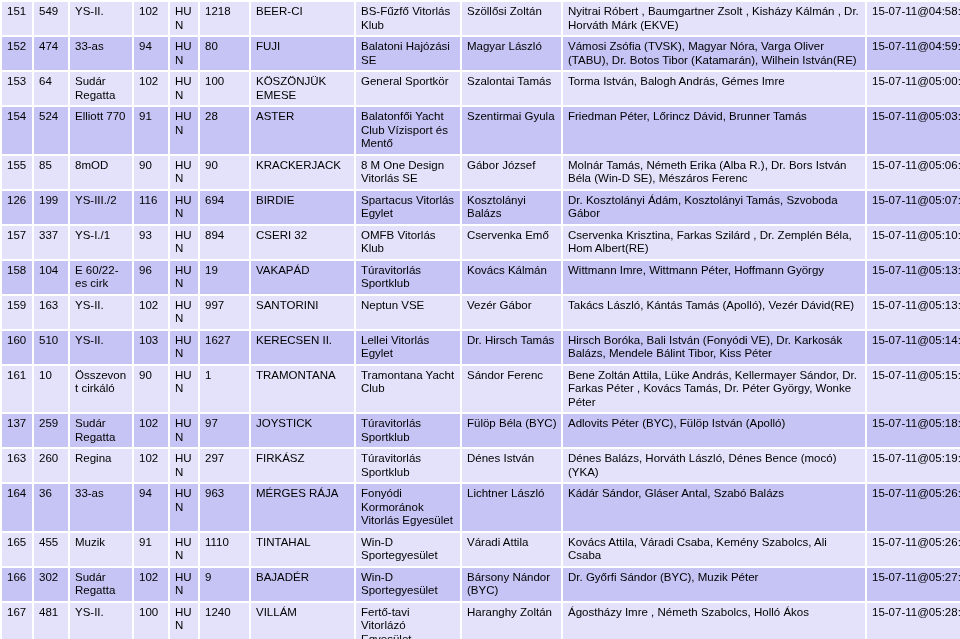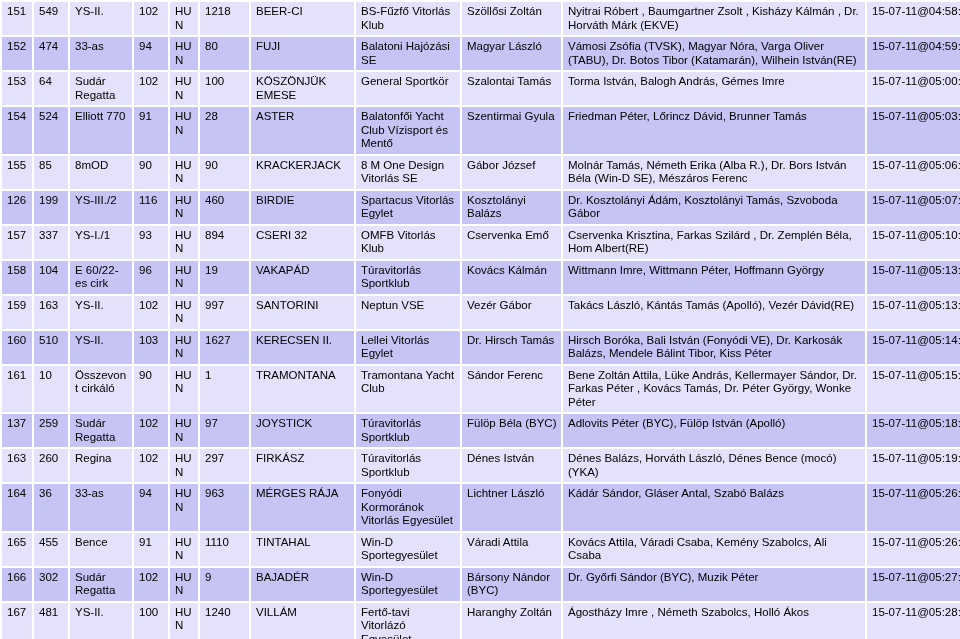"460" td.cell-number { text: 460 -> 694 }
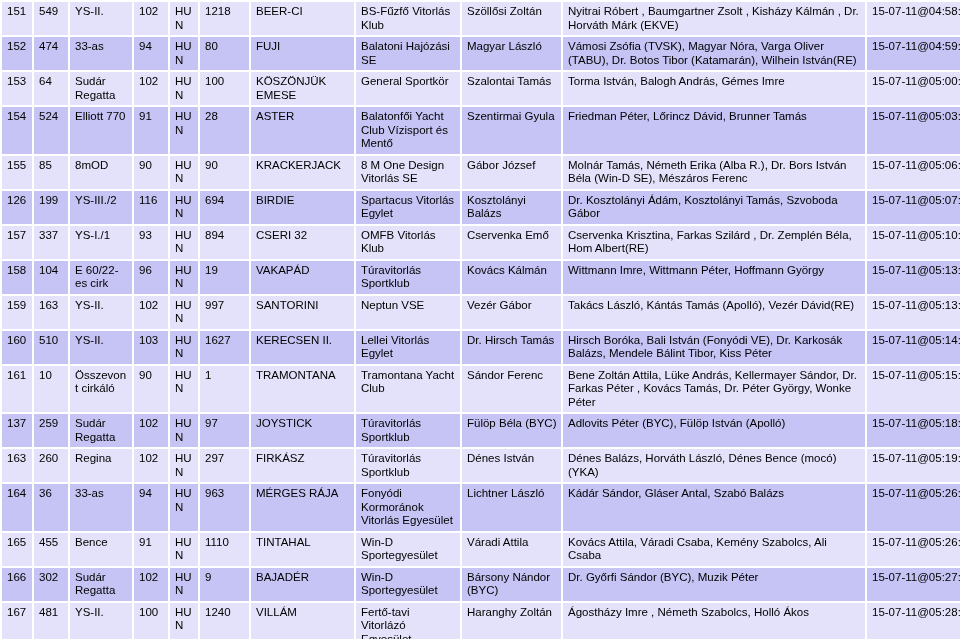"Bence" td.cell-boat-class { text: Bence -> Muzik }
